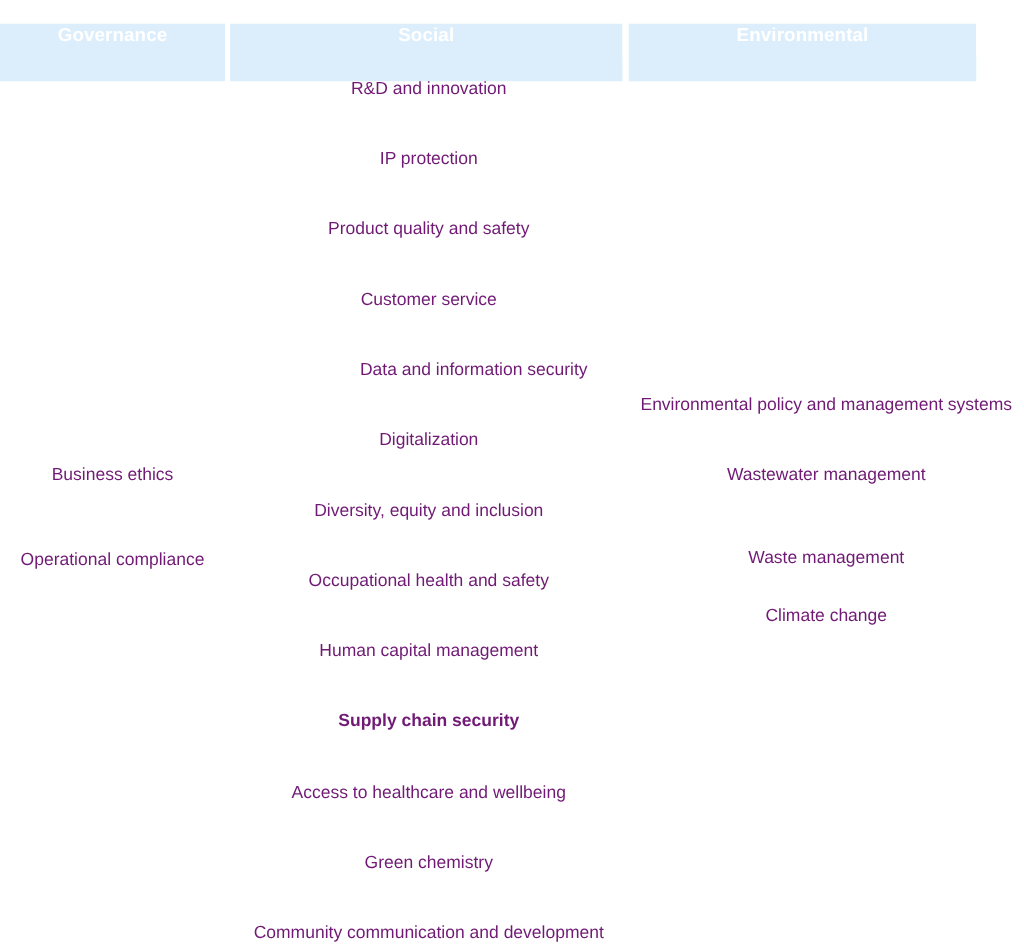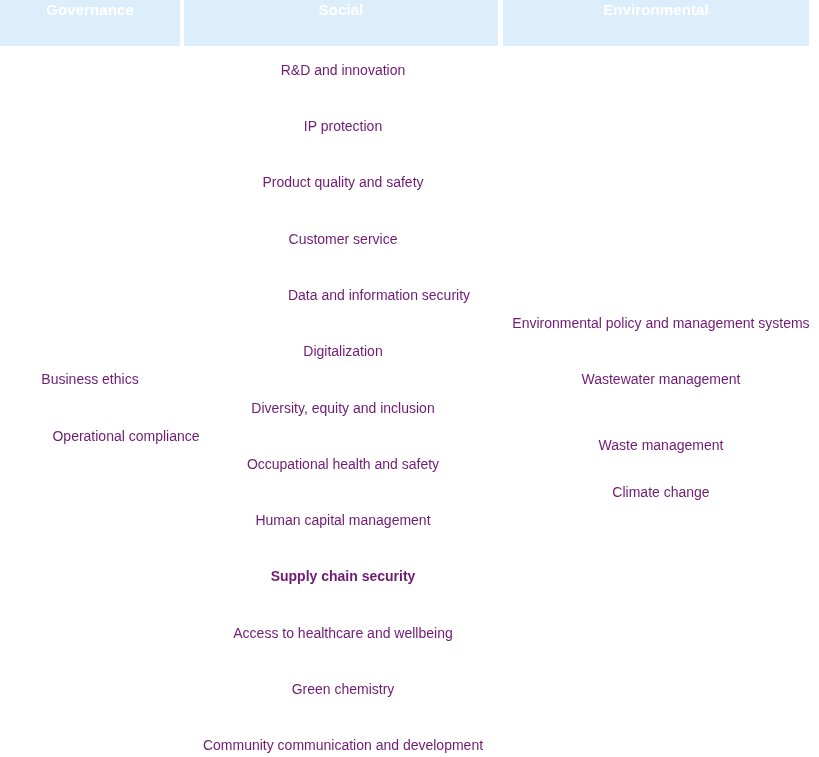"Governance" .header-cell { margin-top: none -> 19px }
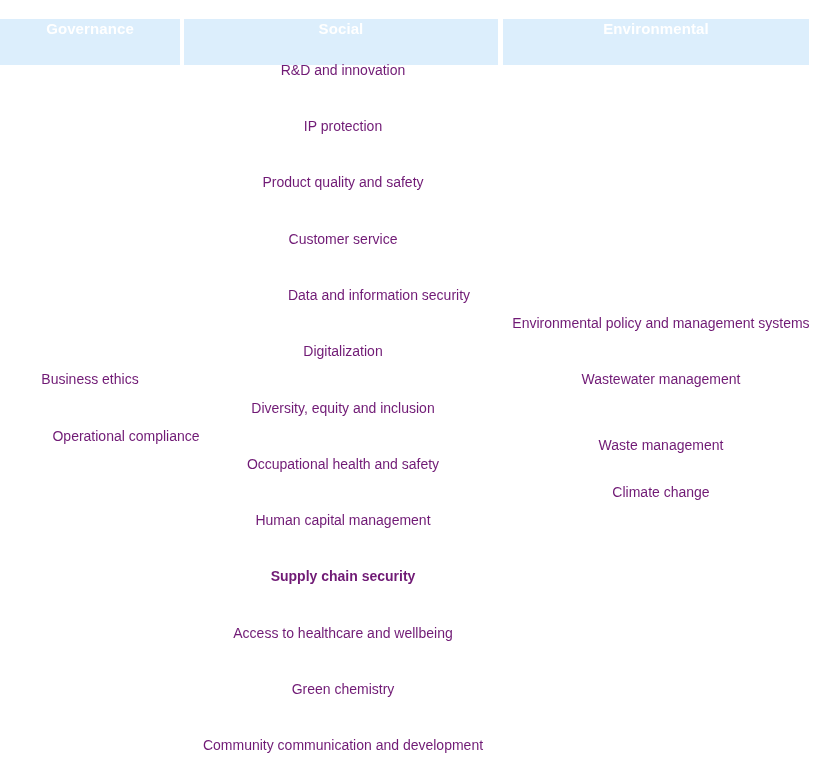"Environmental" .header-cell.environmental { width: 306px -> 278px }
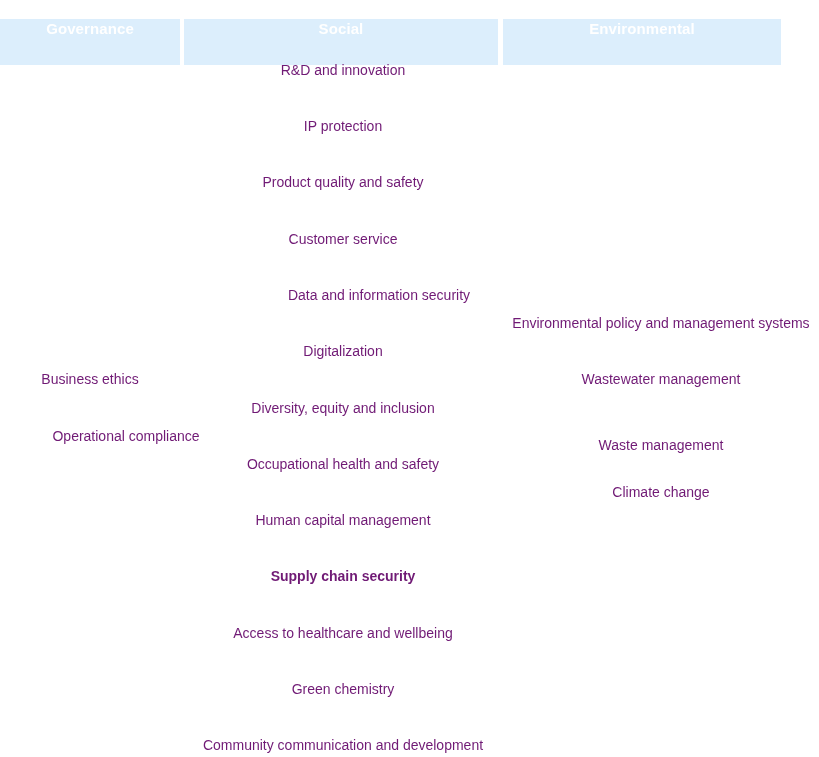"Operational compliance" div.topic { margin-left: 36px -> none; top: 390px -> 401px }
